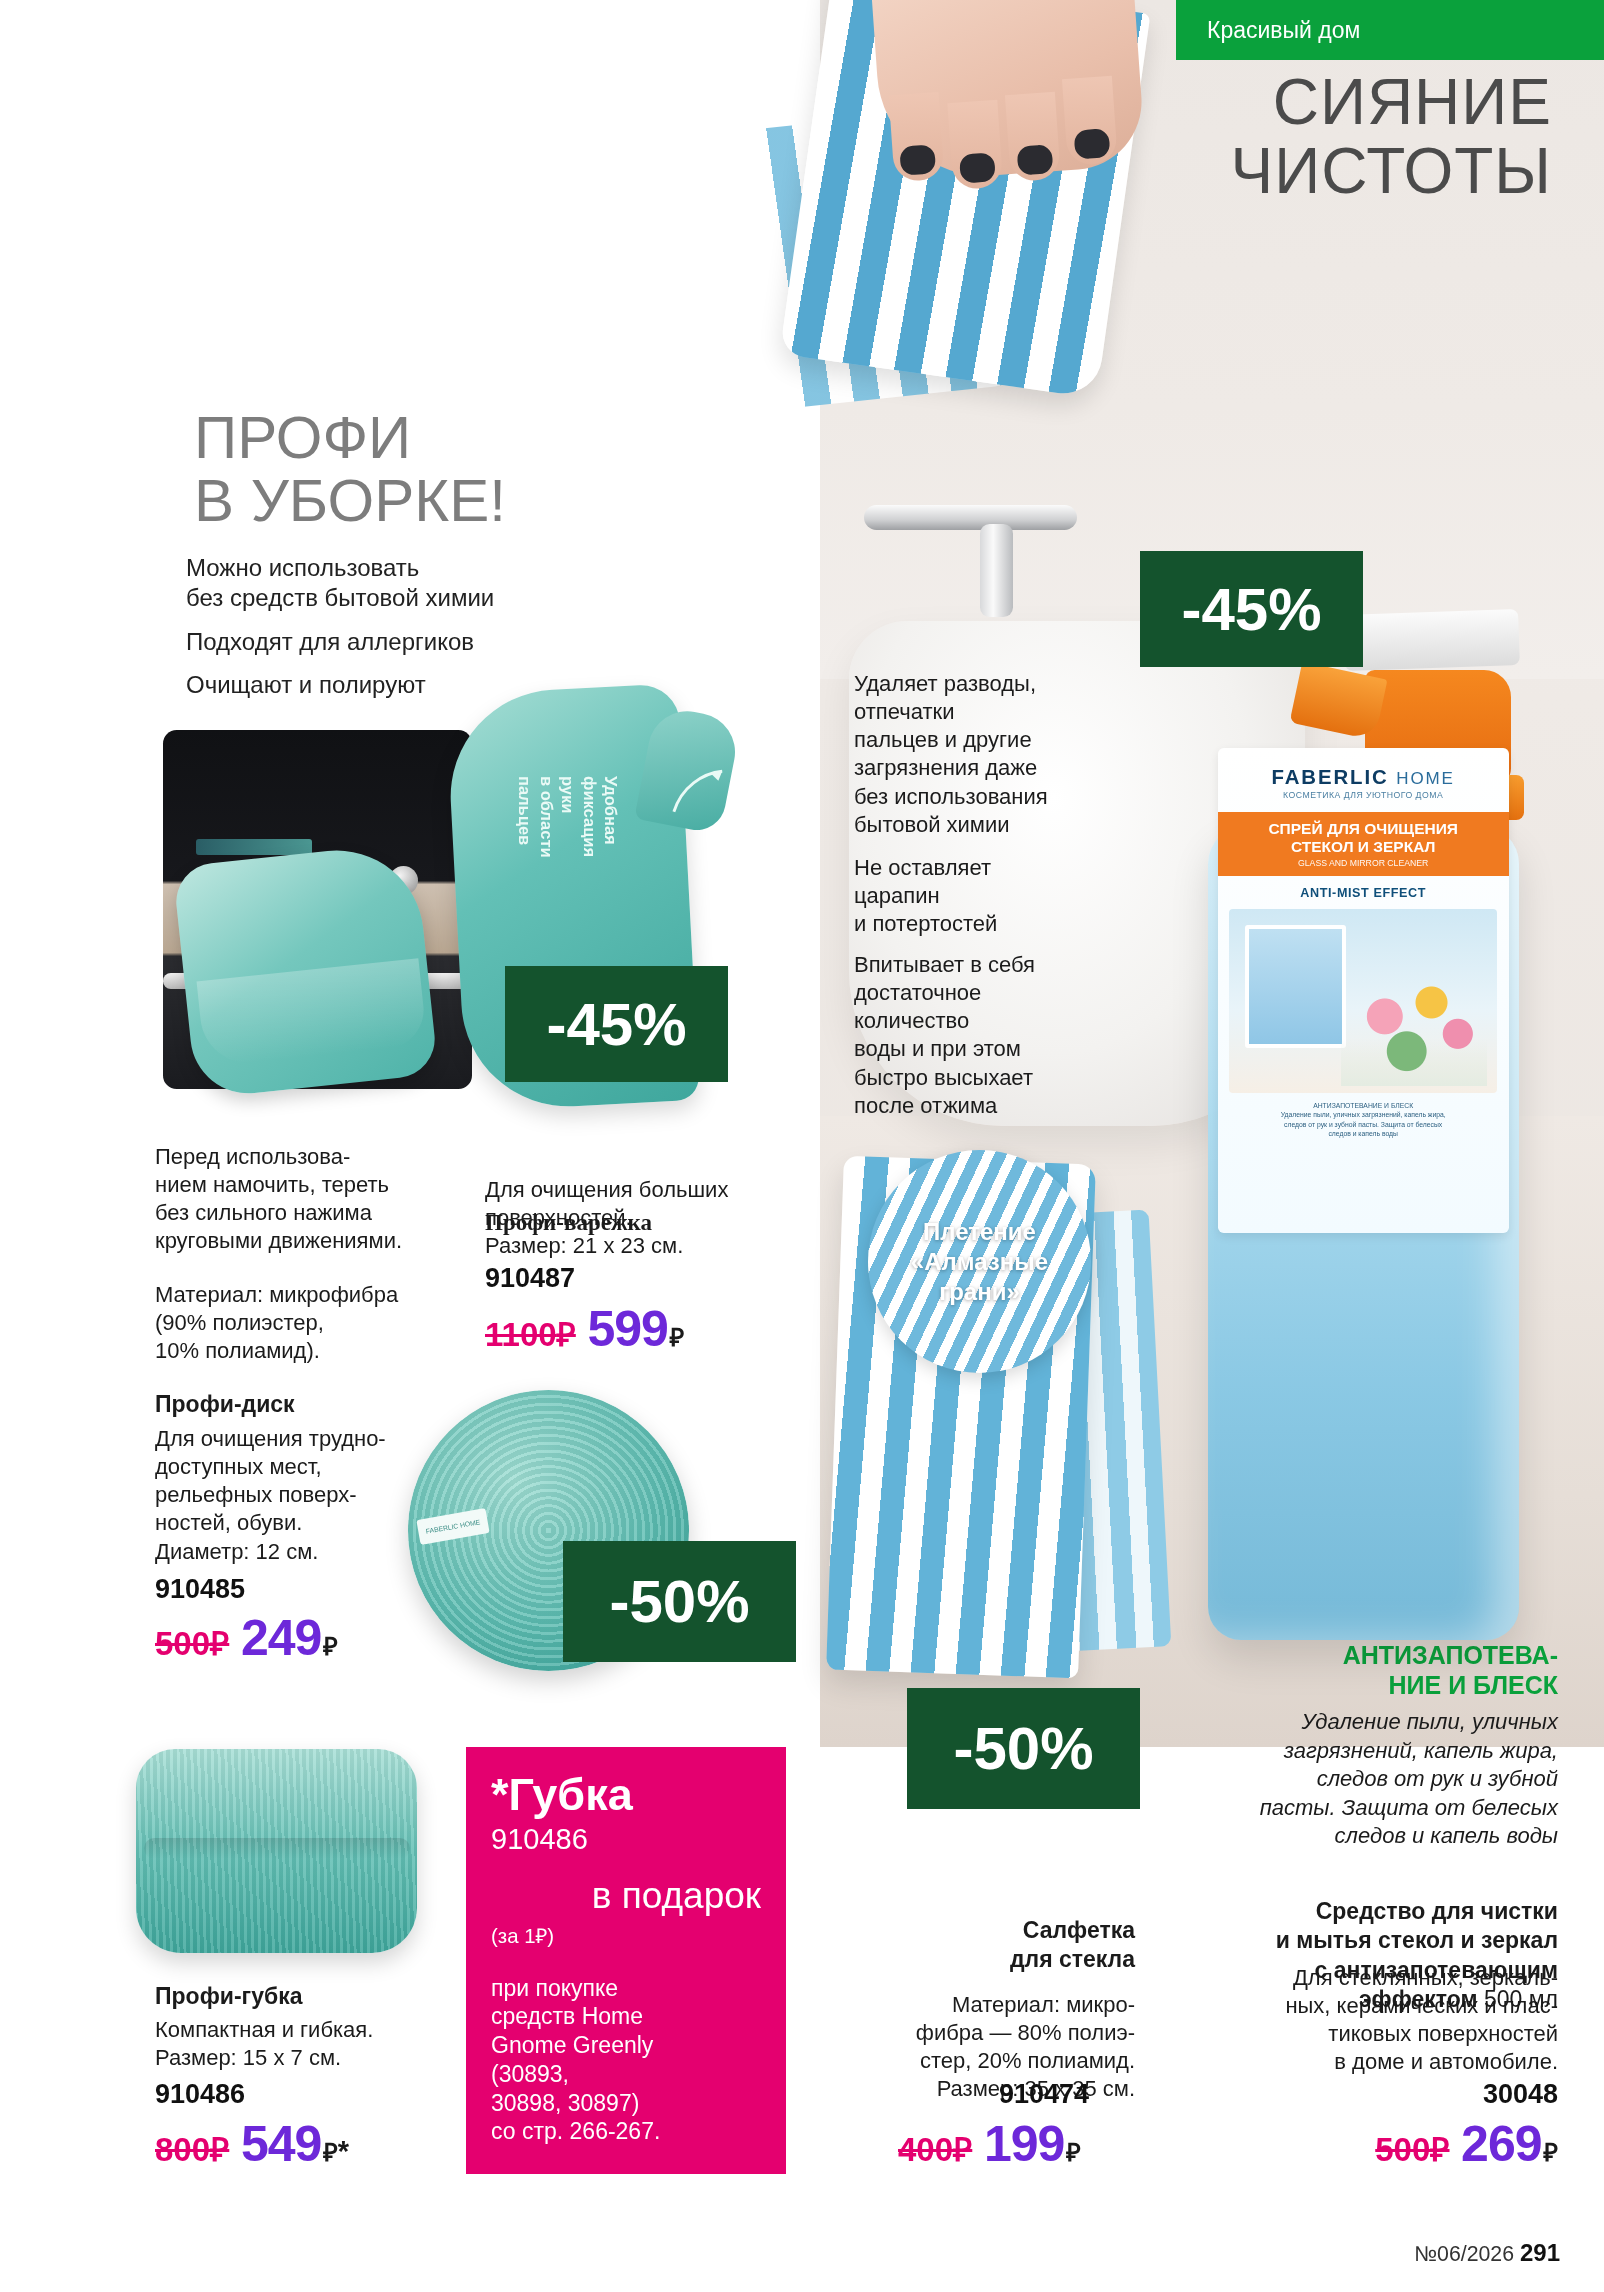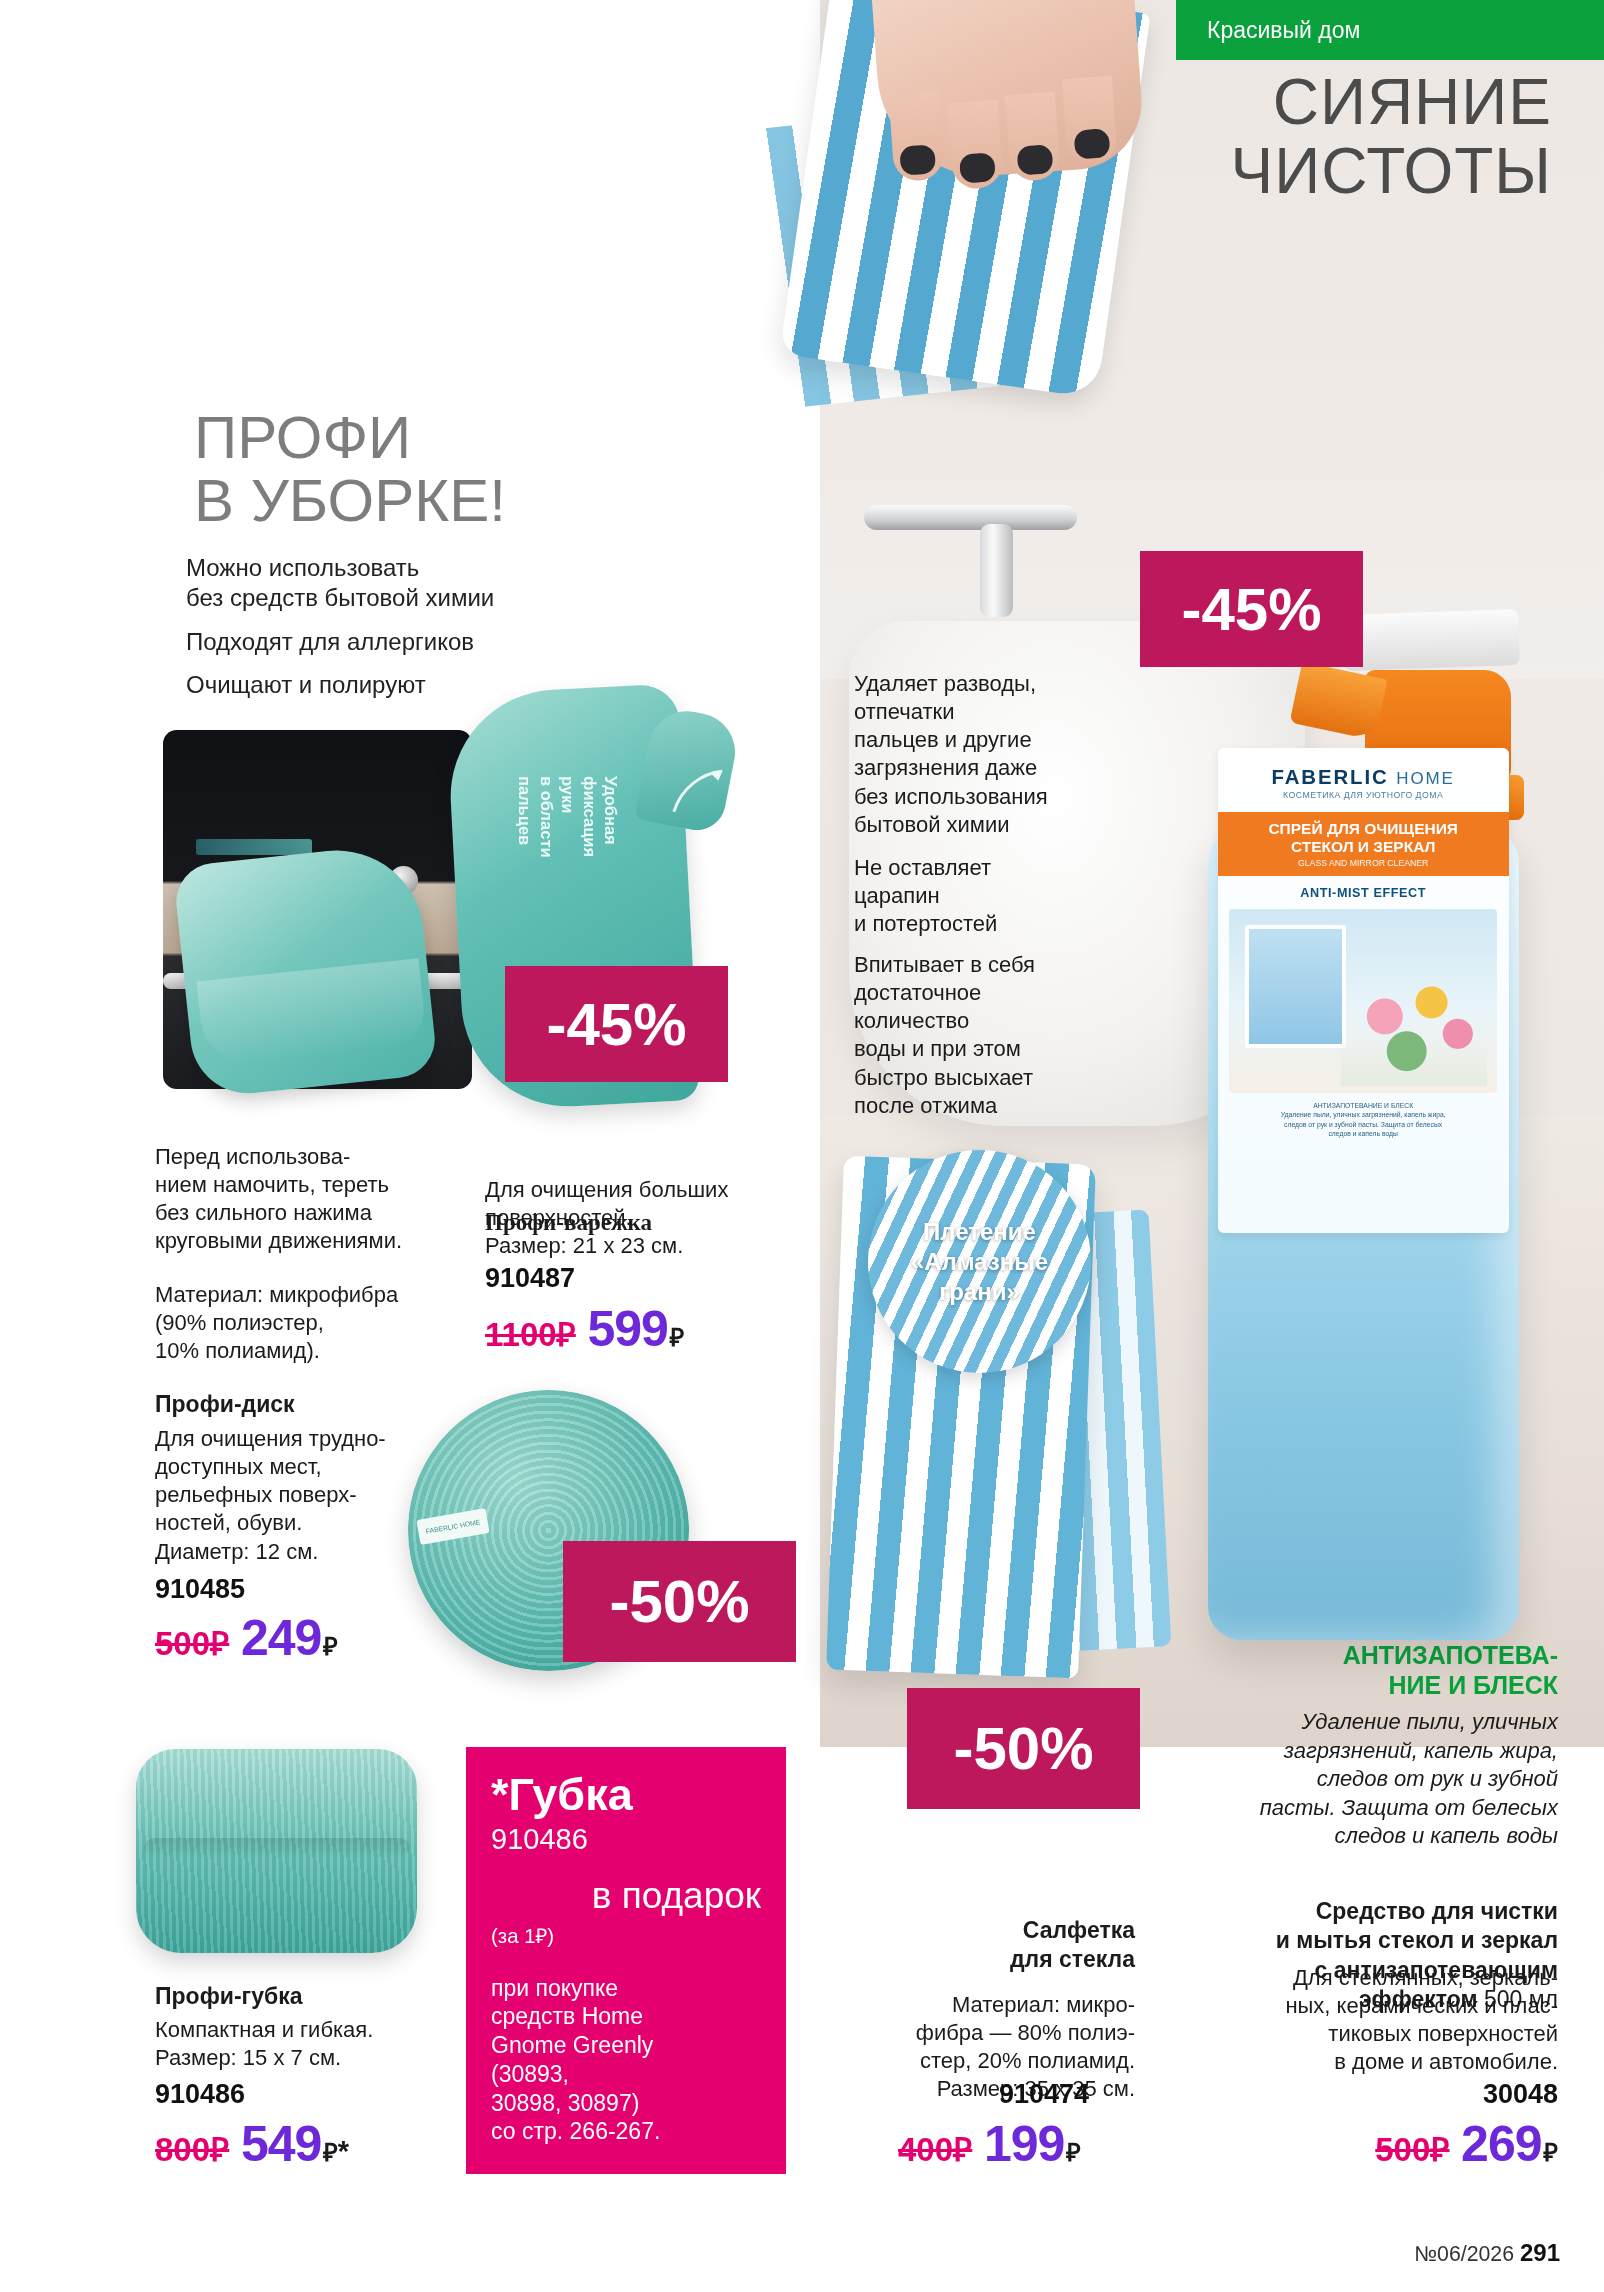"-45%" .badge { background: #be185d -> #14532d }
